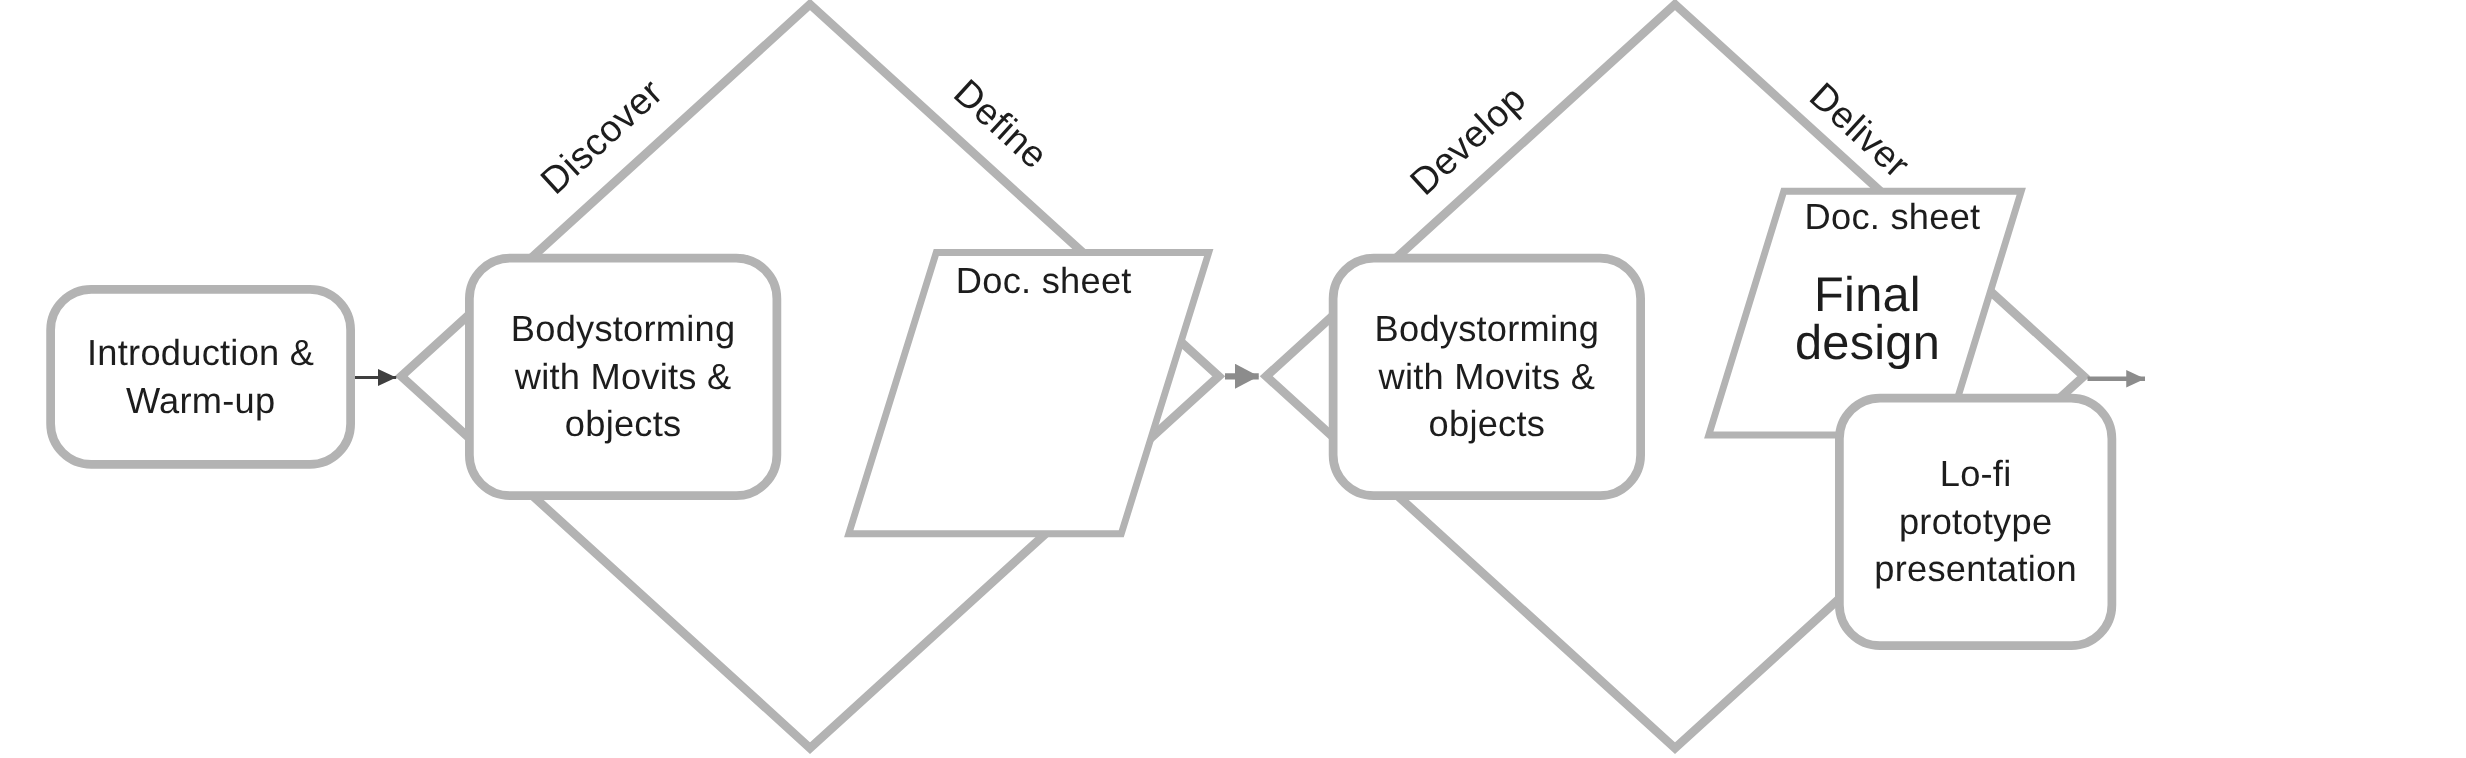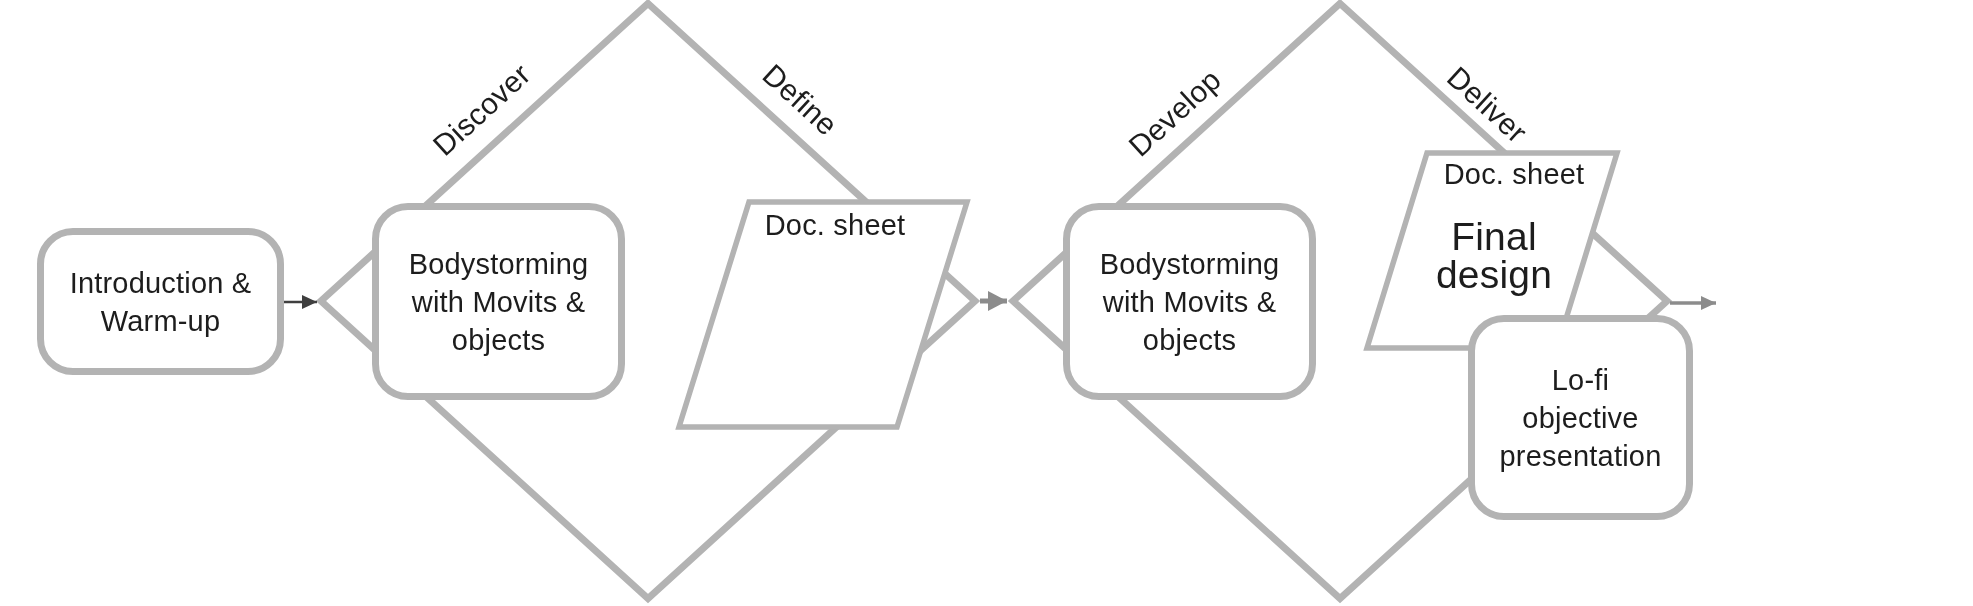"Lo-fi" div.node { text: objective -> prototype }
